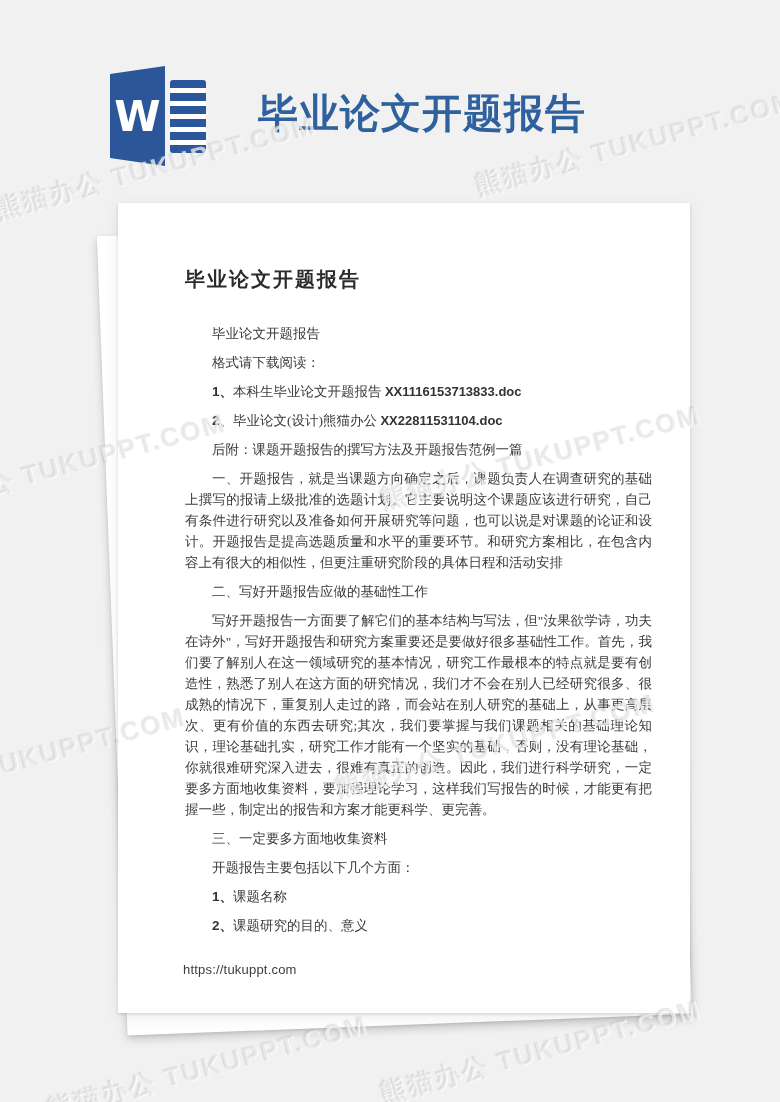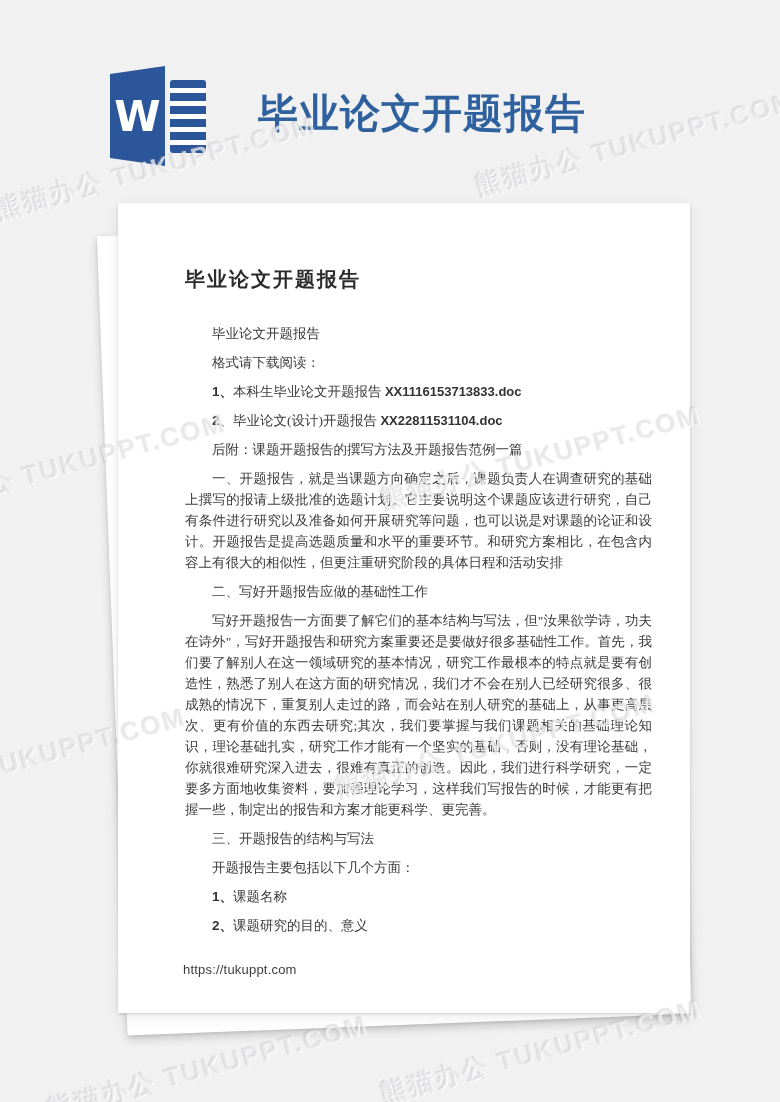"毕业论文(设计)开题报告" span.run-cn { text: 开题报告 -> 熊猫办公 }
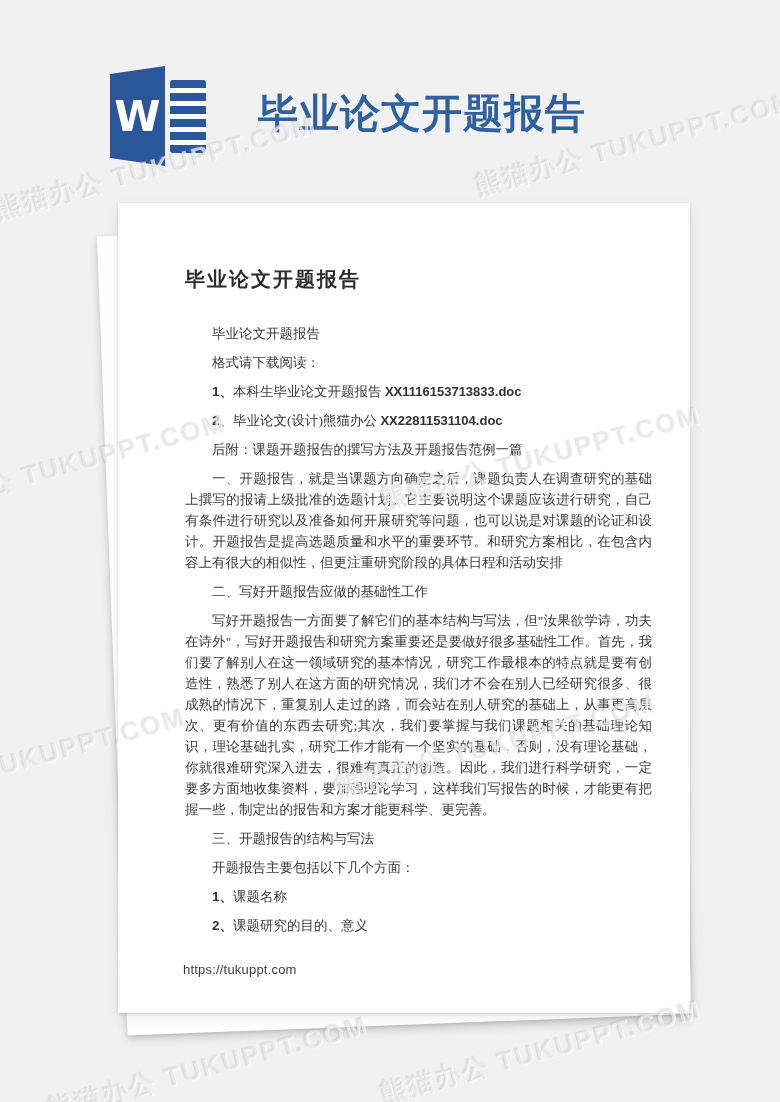"三、开题报告的结构与写法" span.run-cn { text: 开题报告的结构与写法 -> 一定要多方面地收集资料 }
